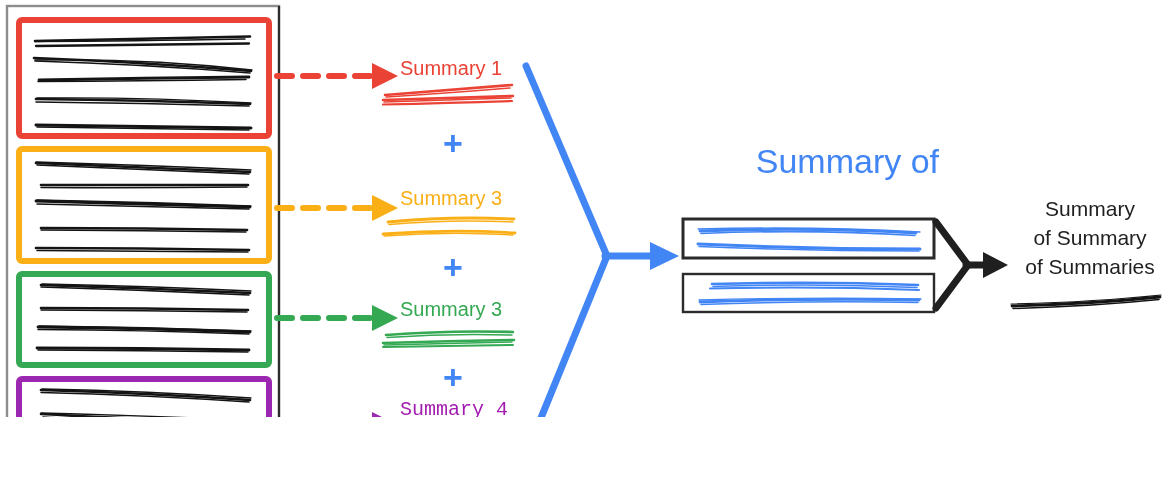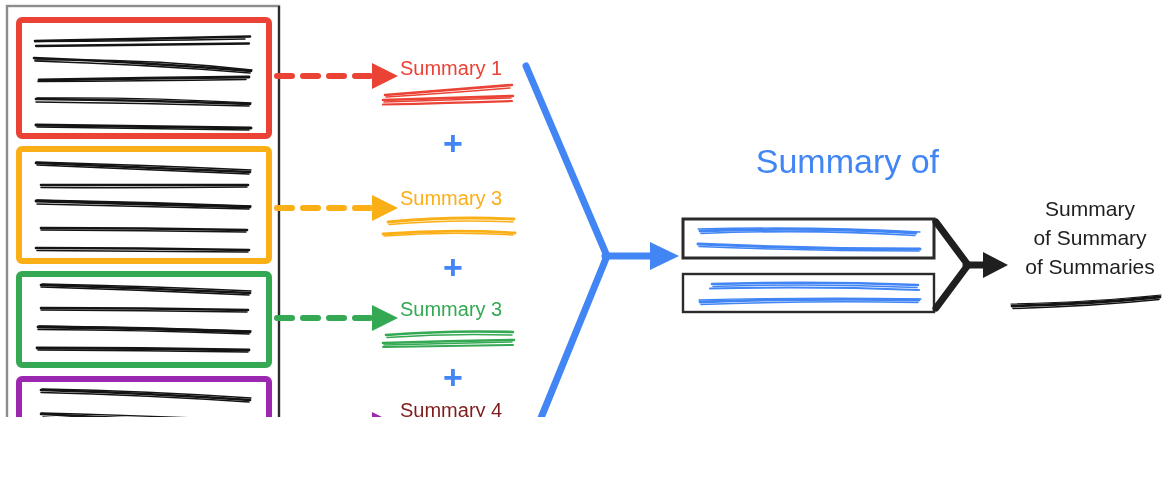"Summary 4" div.lbl { color: #7f1d1d -> #a21caf; font-family: none -> Liberation Mono, monospace }
